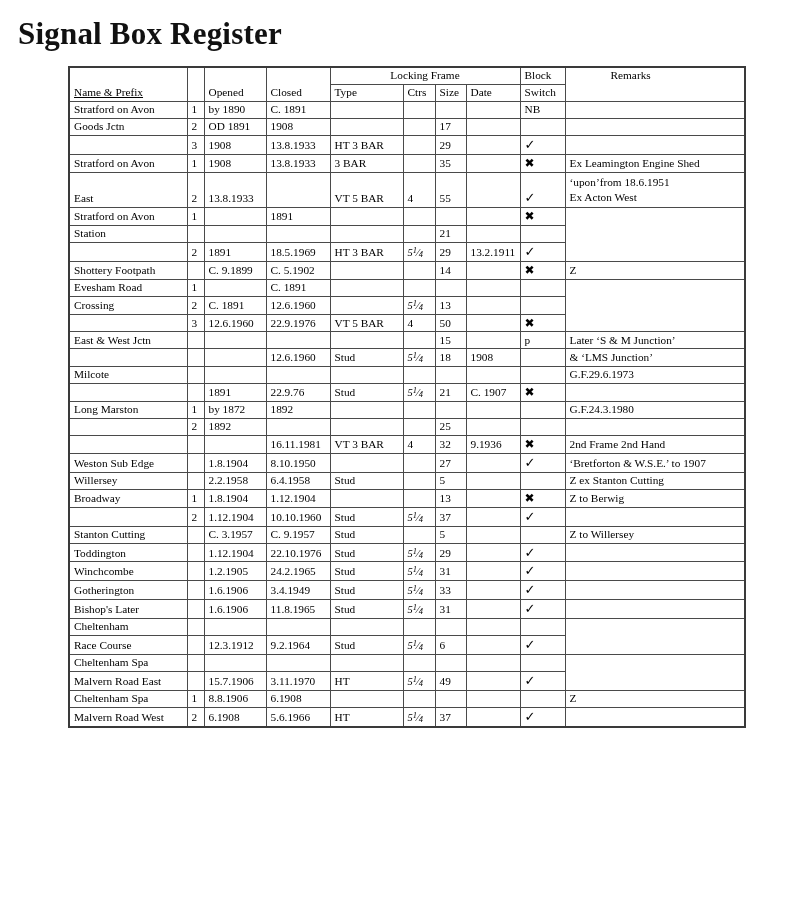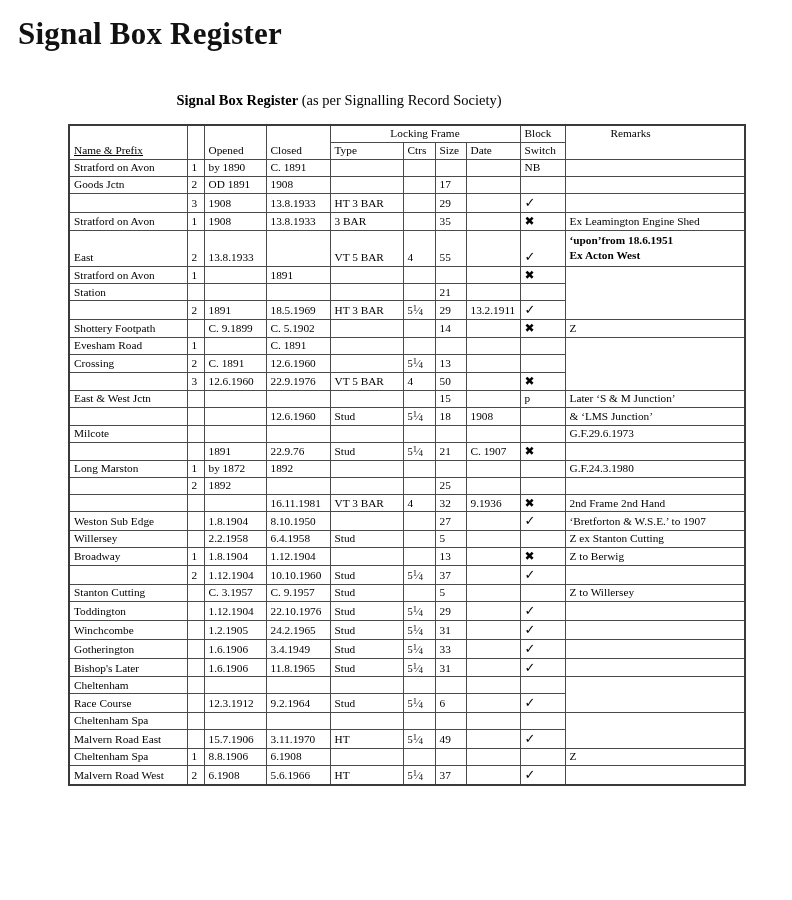"Signal Box Register (as per" div { html: <div> <span>Signal Box Register</span><span> (as per Signalling Record Society)</span> </div> -> none }
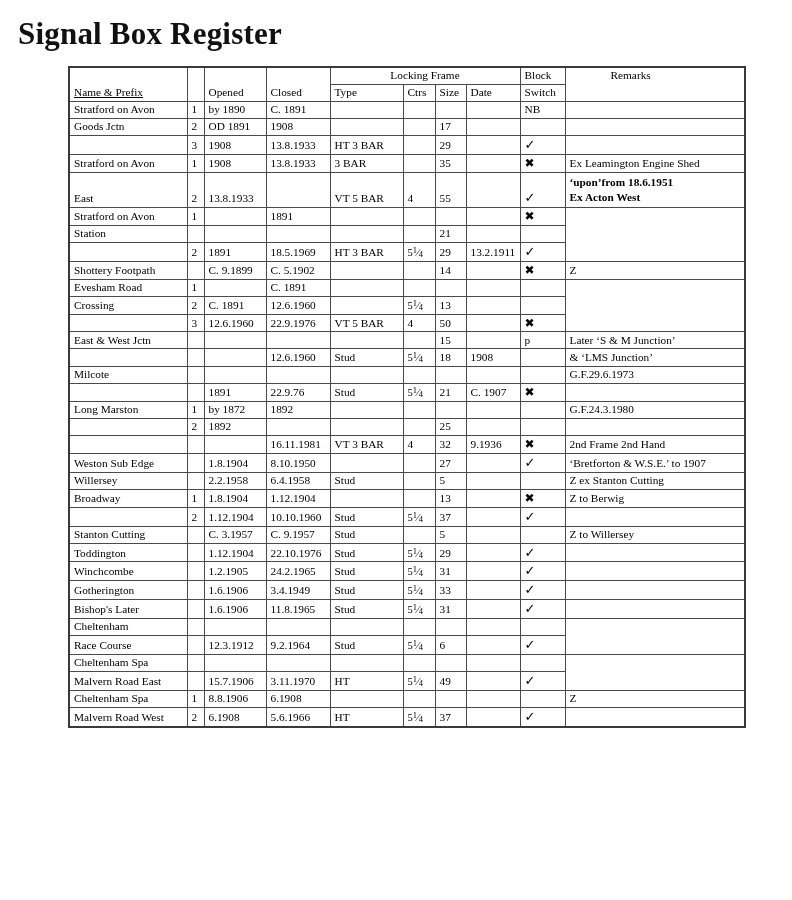"‘upon’from 18.6.1951" .rem-two { font-weight: bold -> none }
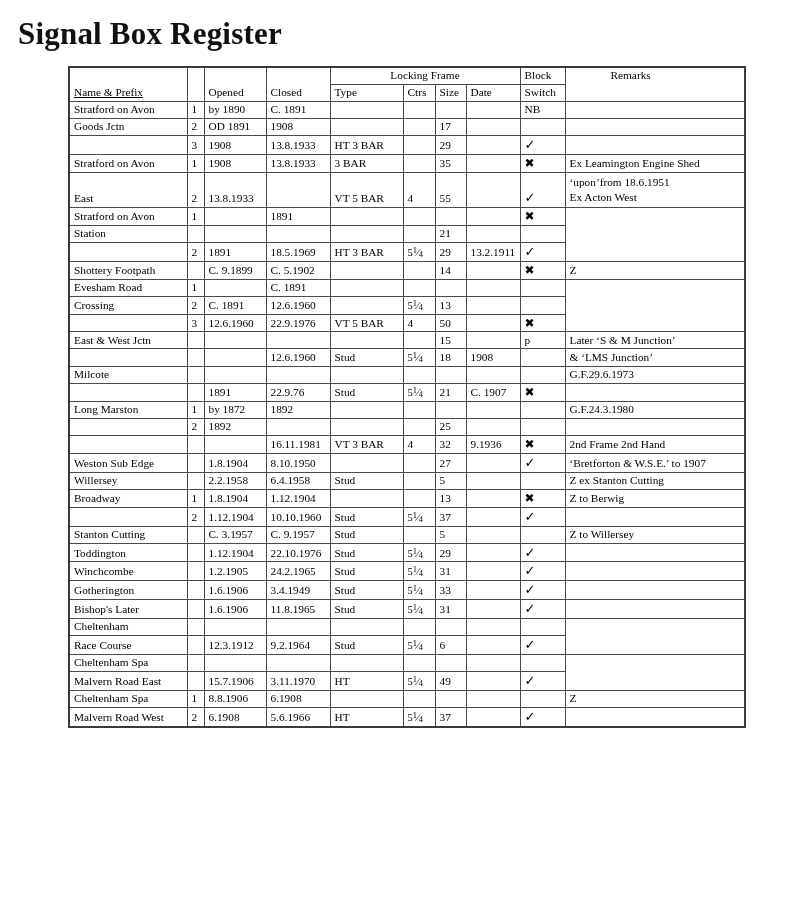"51⁄4" .frac { font-style: none -> italic }
